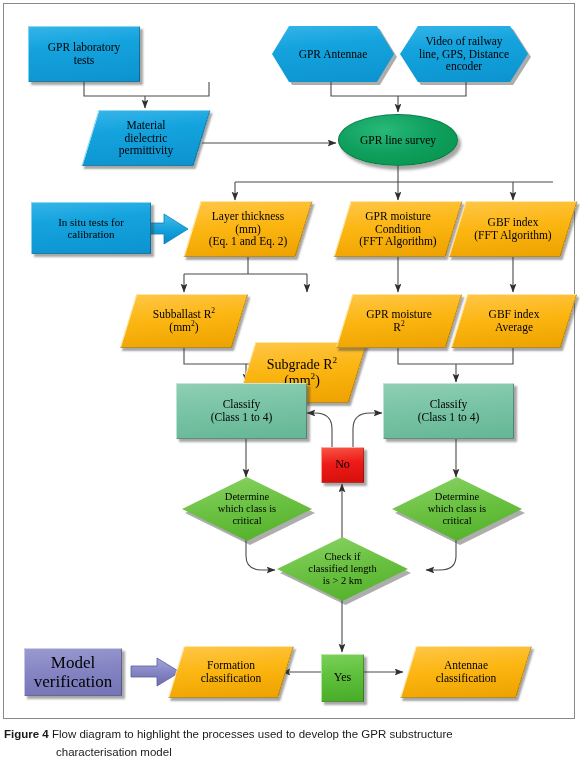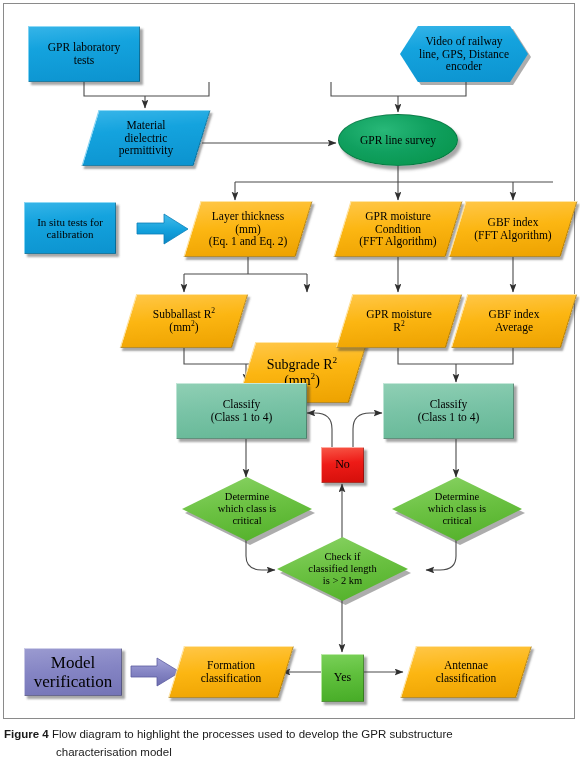"GPR Antennae" div.node { html: none -> <div> <span></span> <span></span> <span>GPR Antennae</span> </div> }
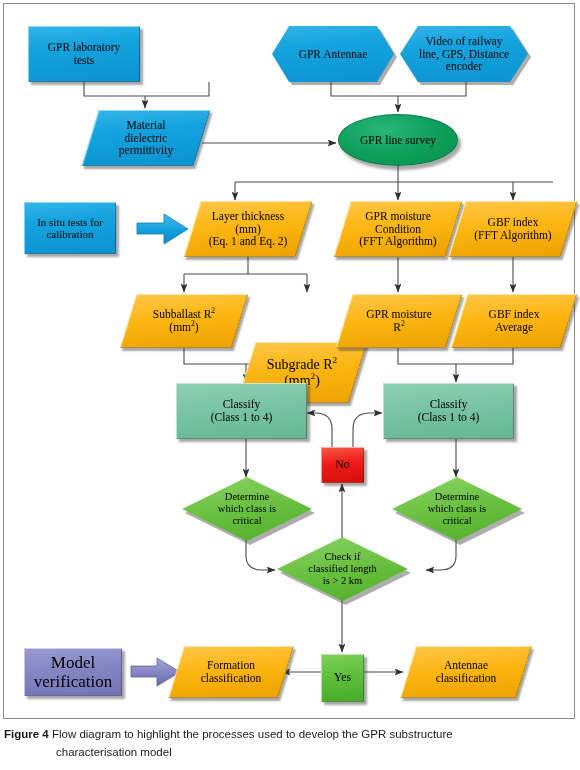"In situ tests for" div.node { left: 20px -> 27px; width: 92px -> 120px }
